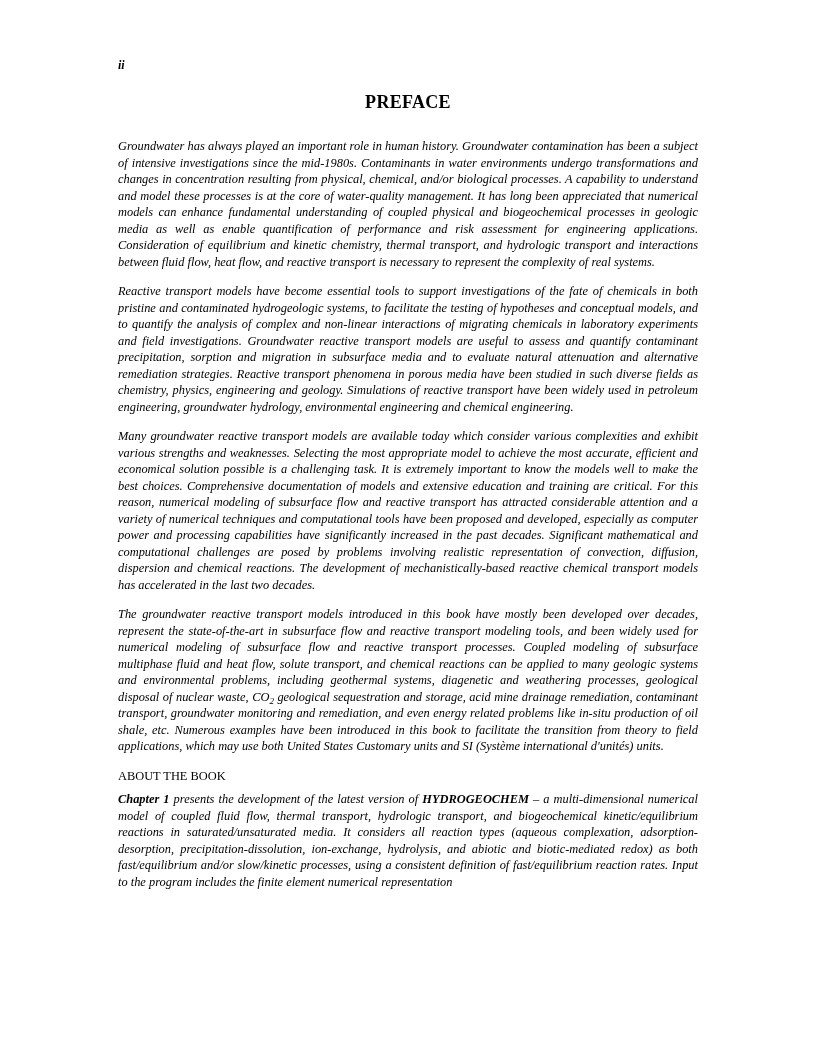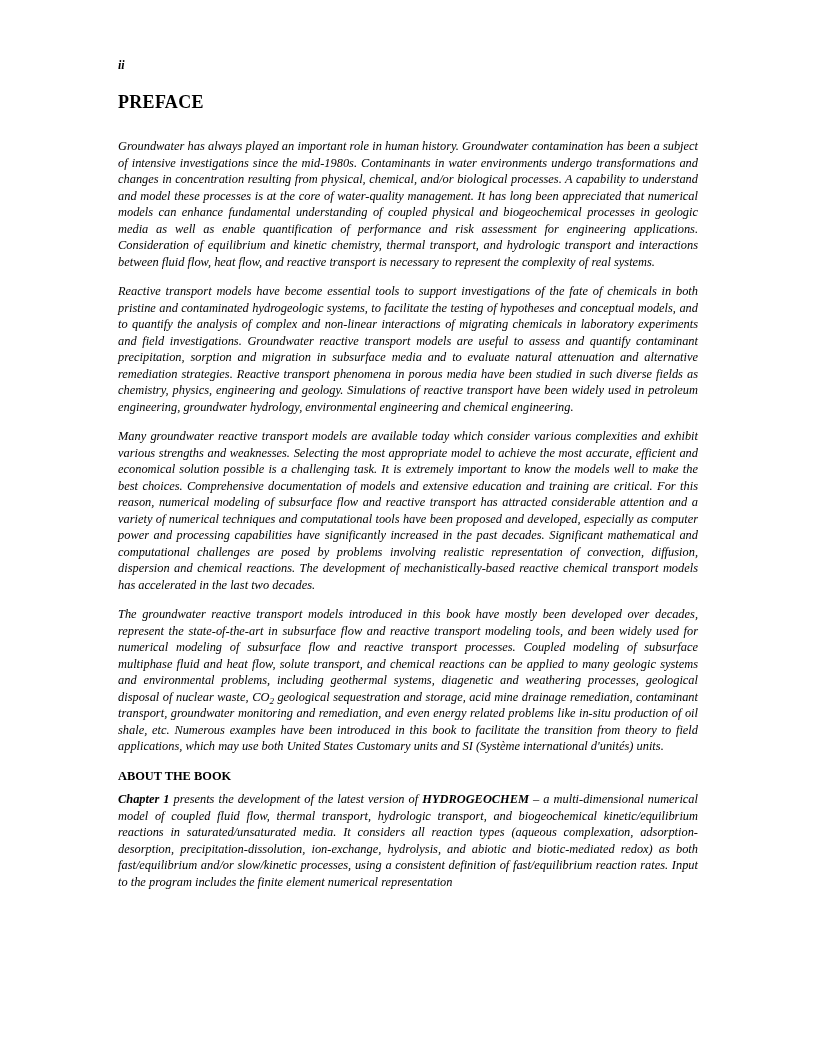"PREFACE" .doc-title { text-align: none -> center }
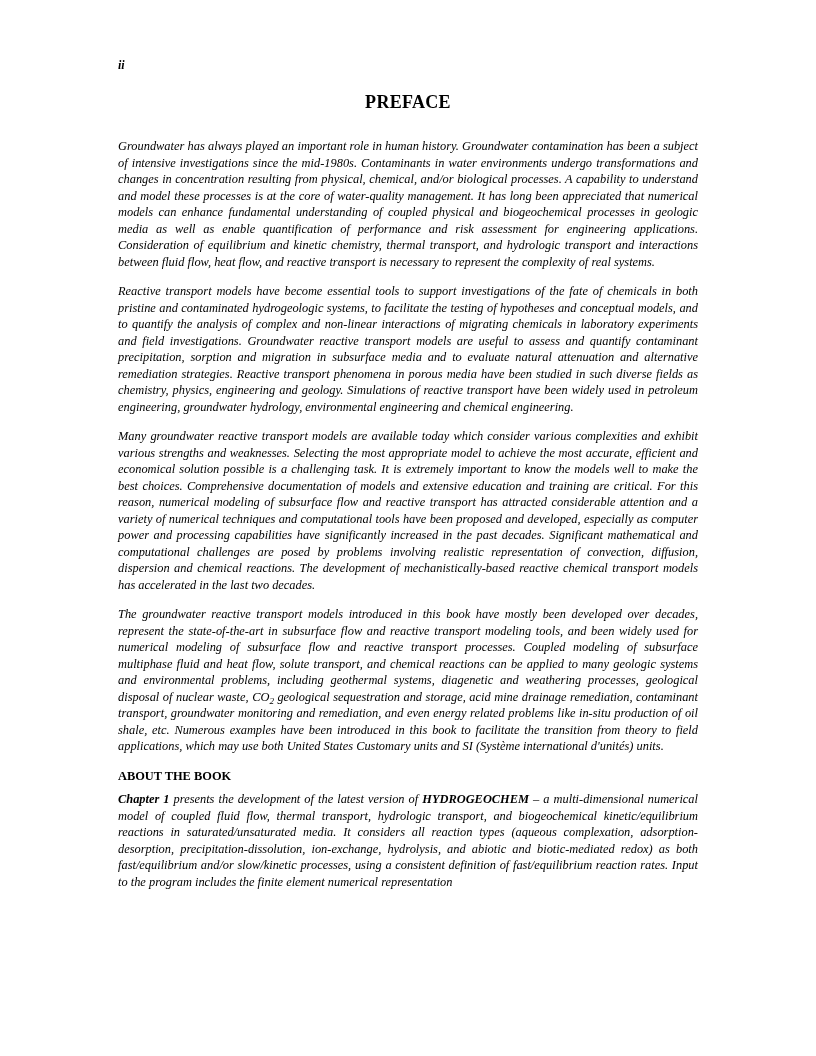"ABOUT THE BOOK" .section-heading { font-weight: bold -> normal }
